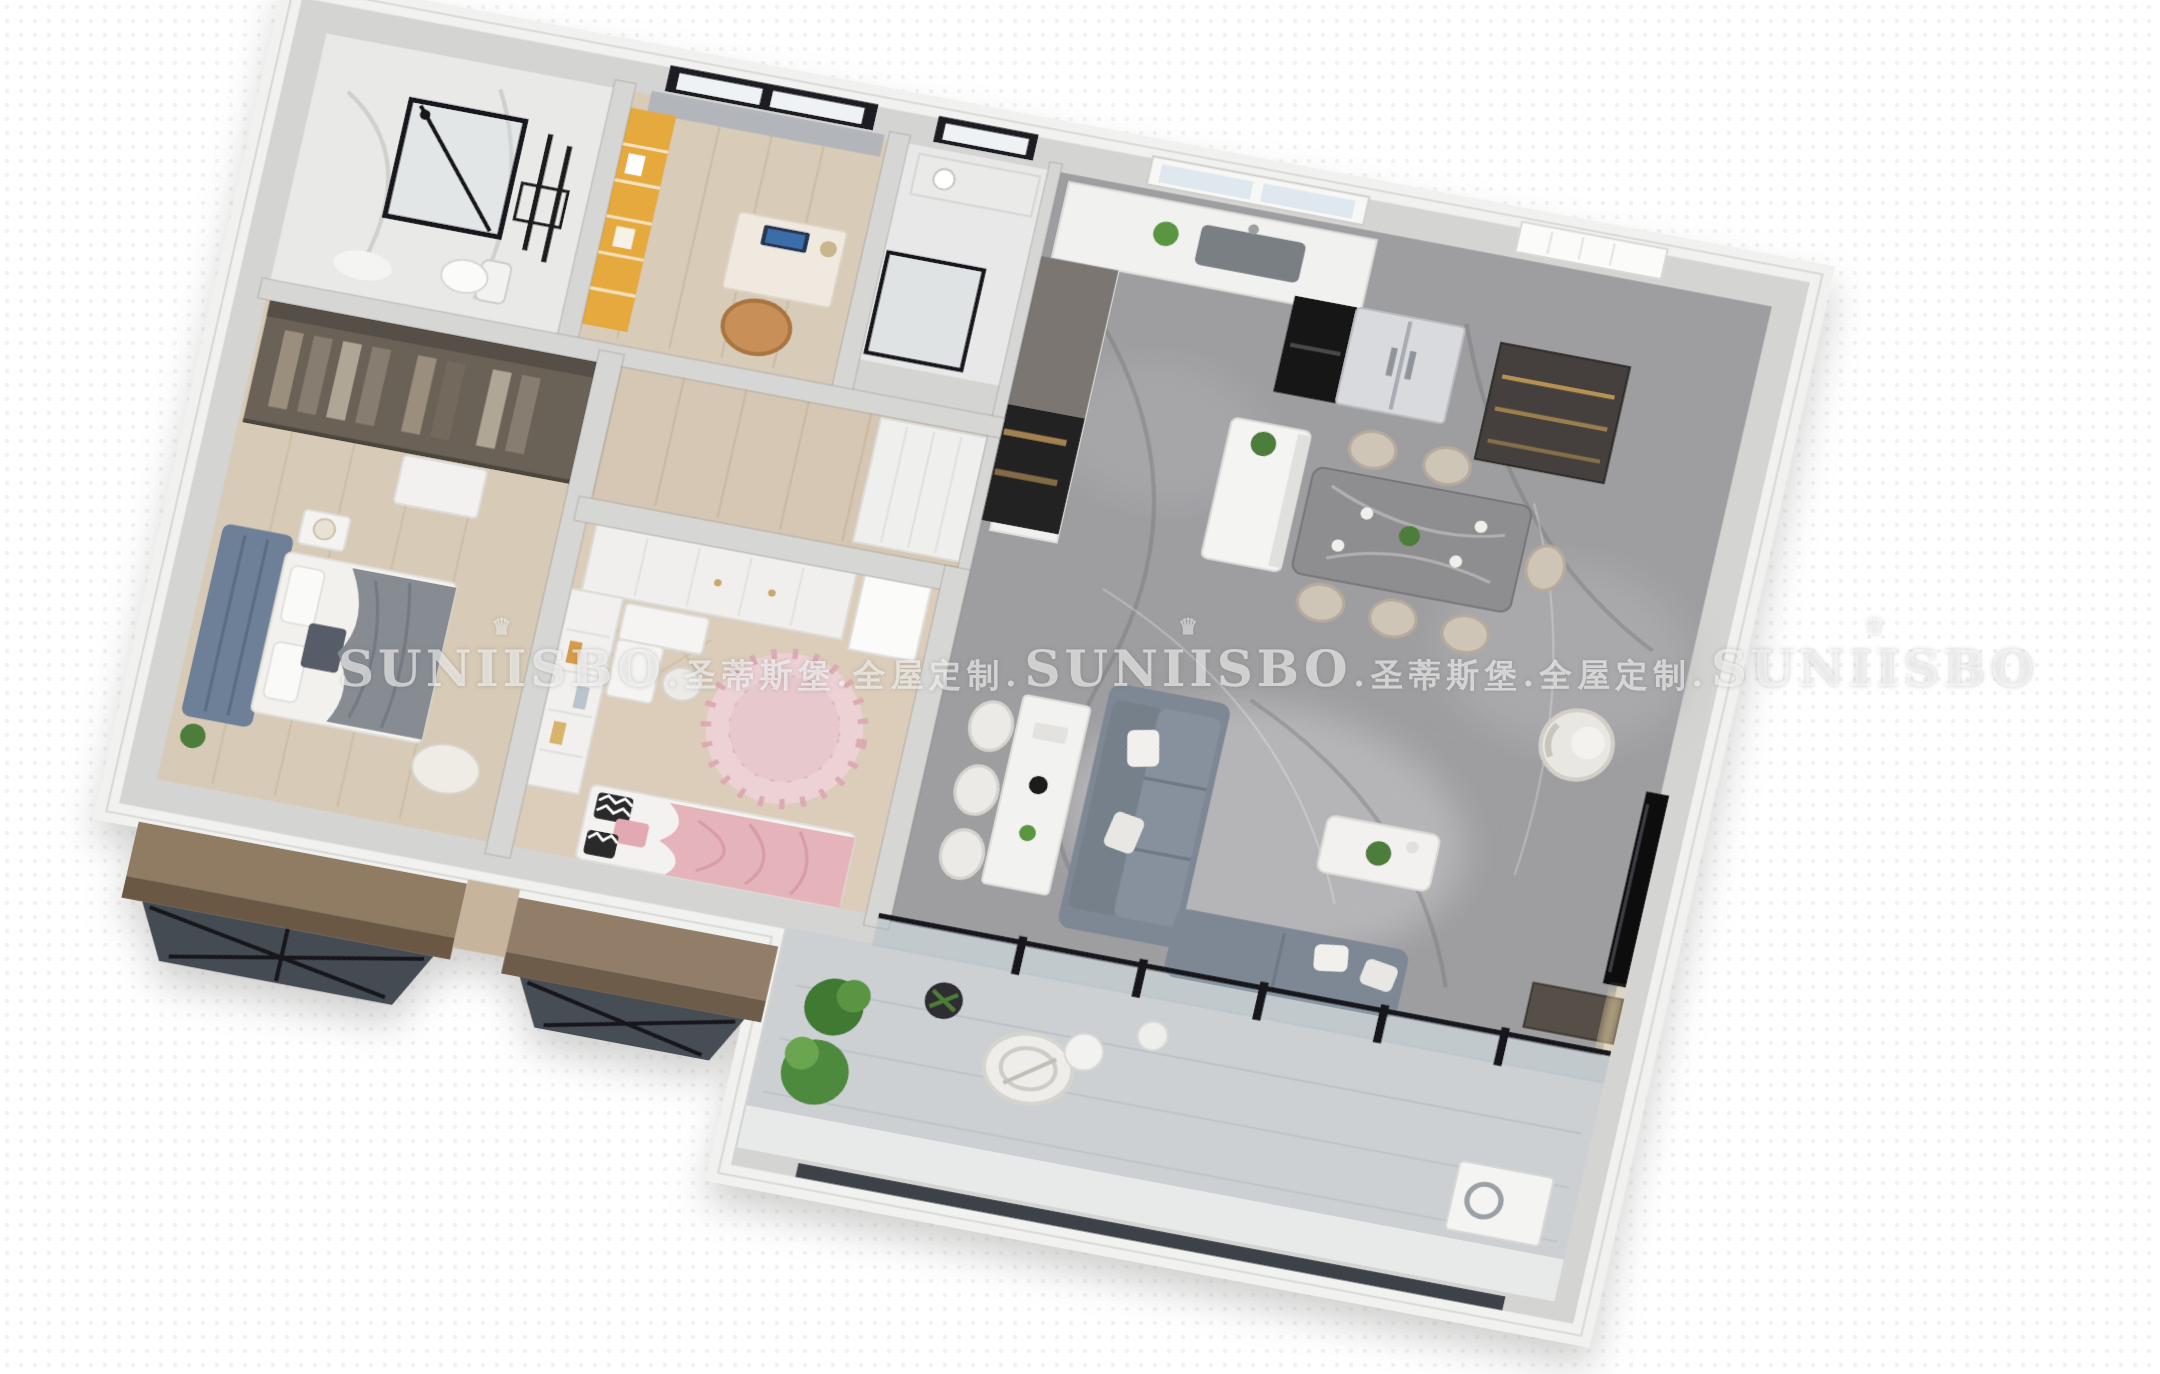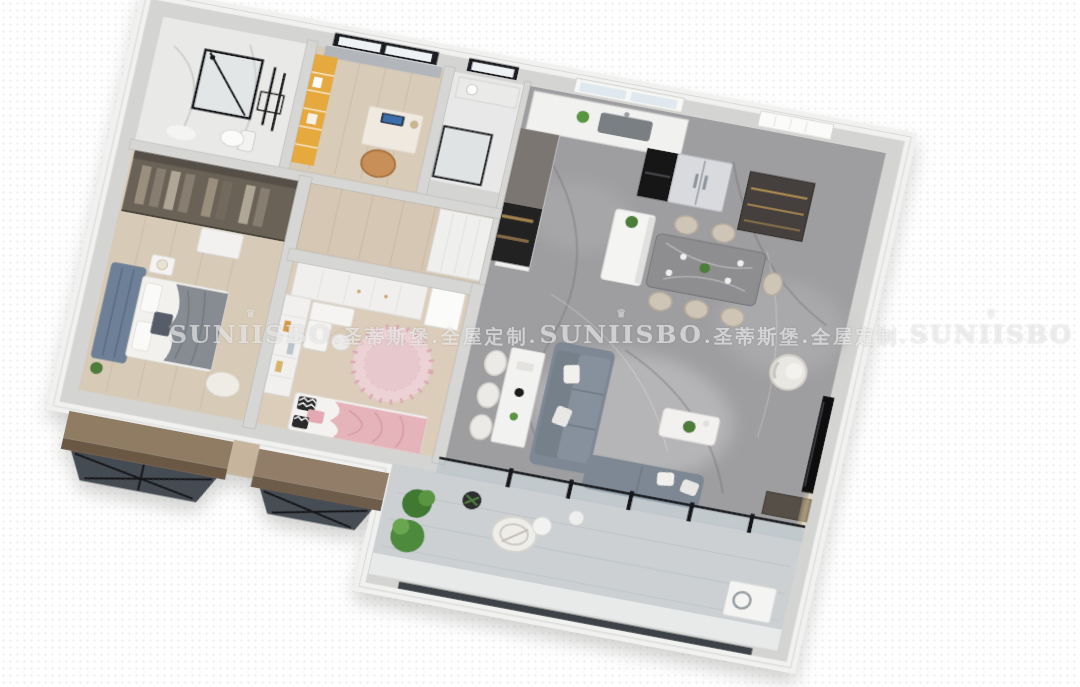".圣蒂斯堡.全屋定制." .watermark .cn { font-size: 19px -> 16px }
